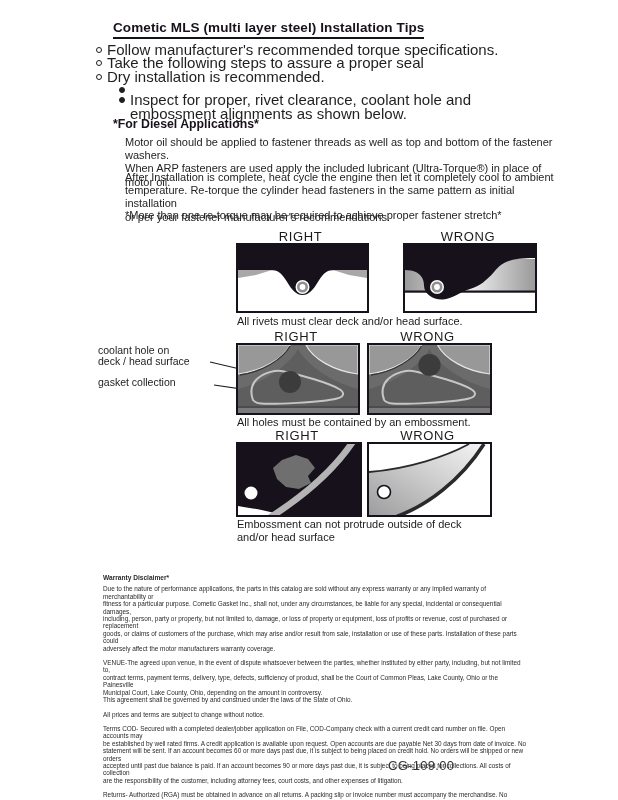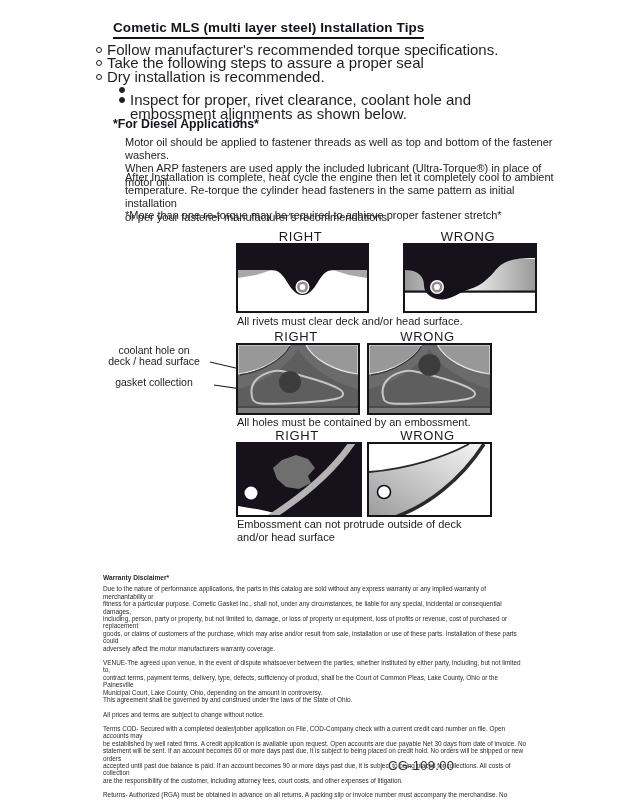"coolant hole on" .callout { text-align: center -> left }
